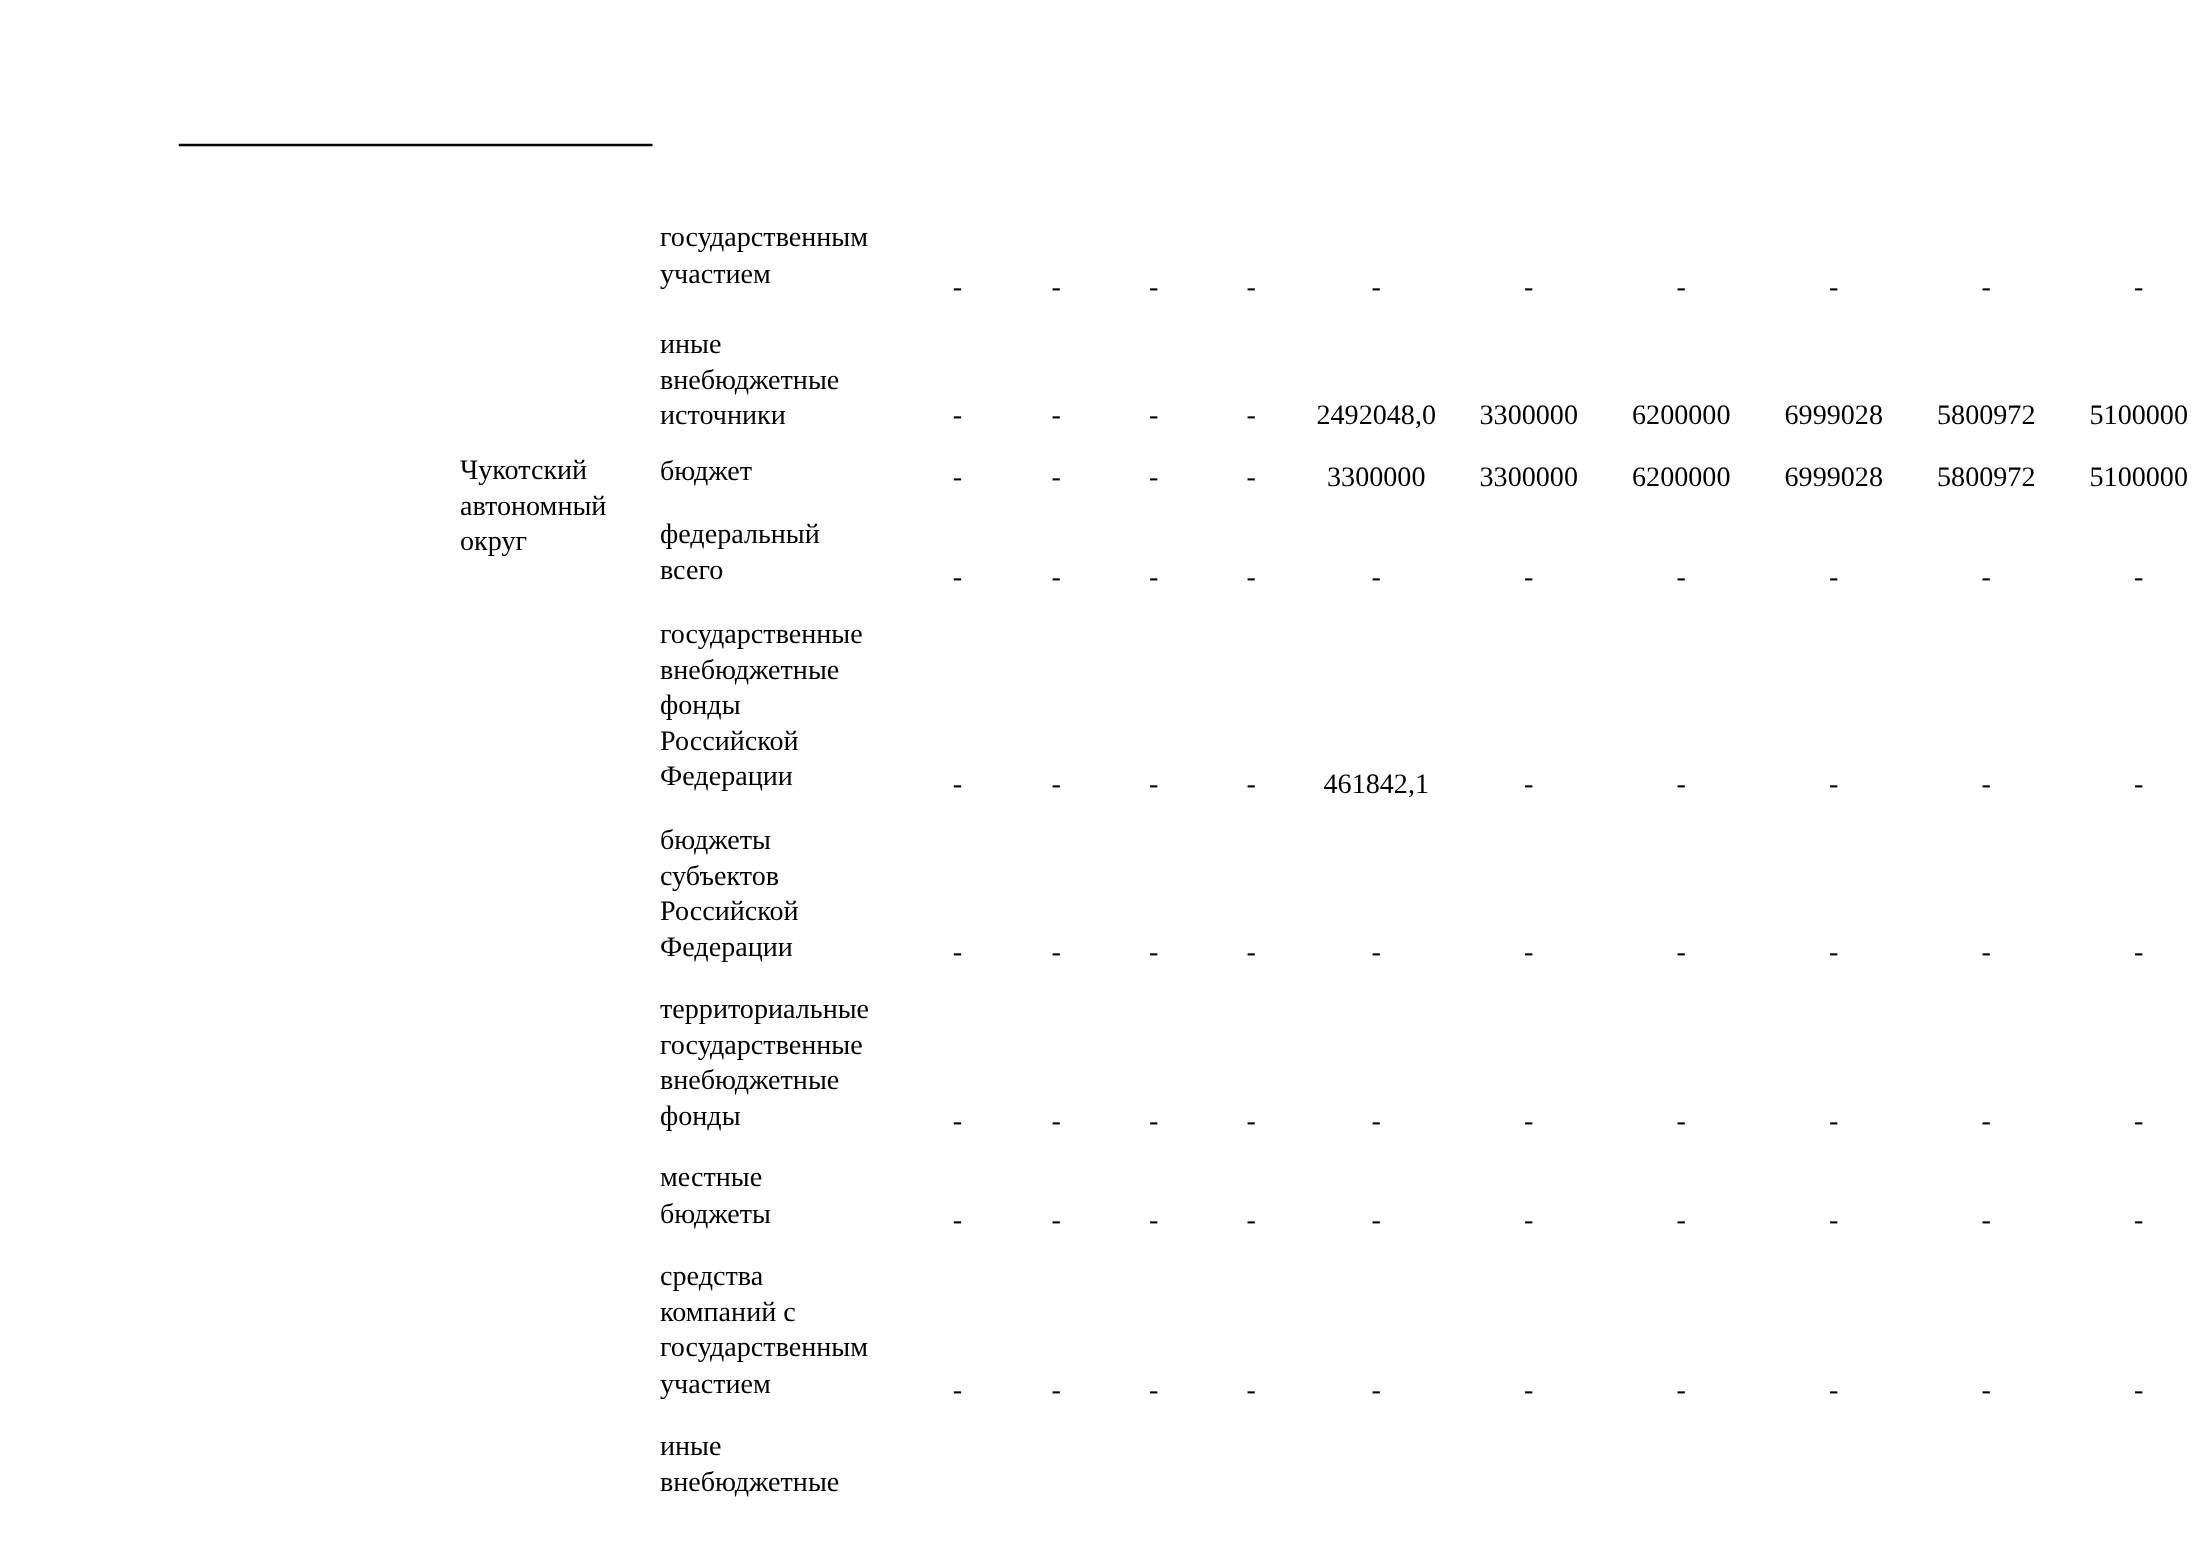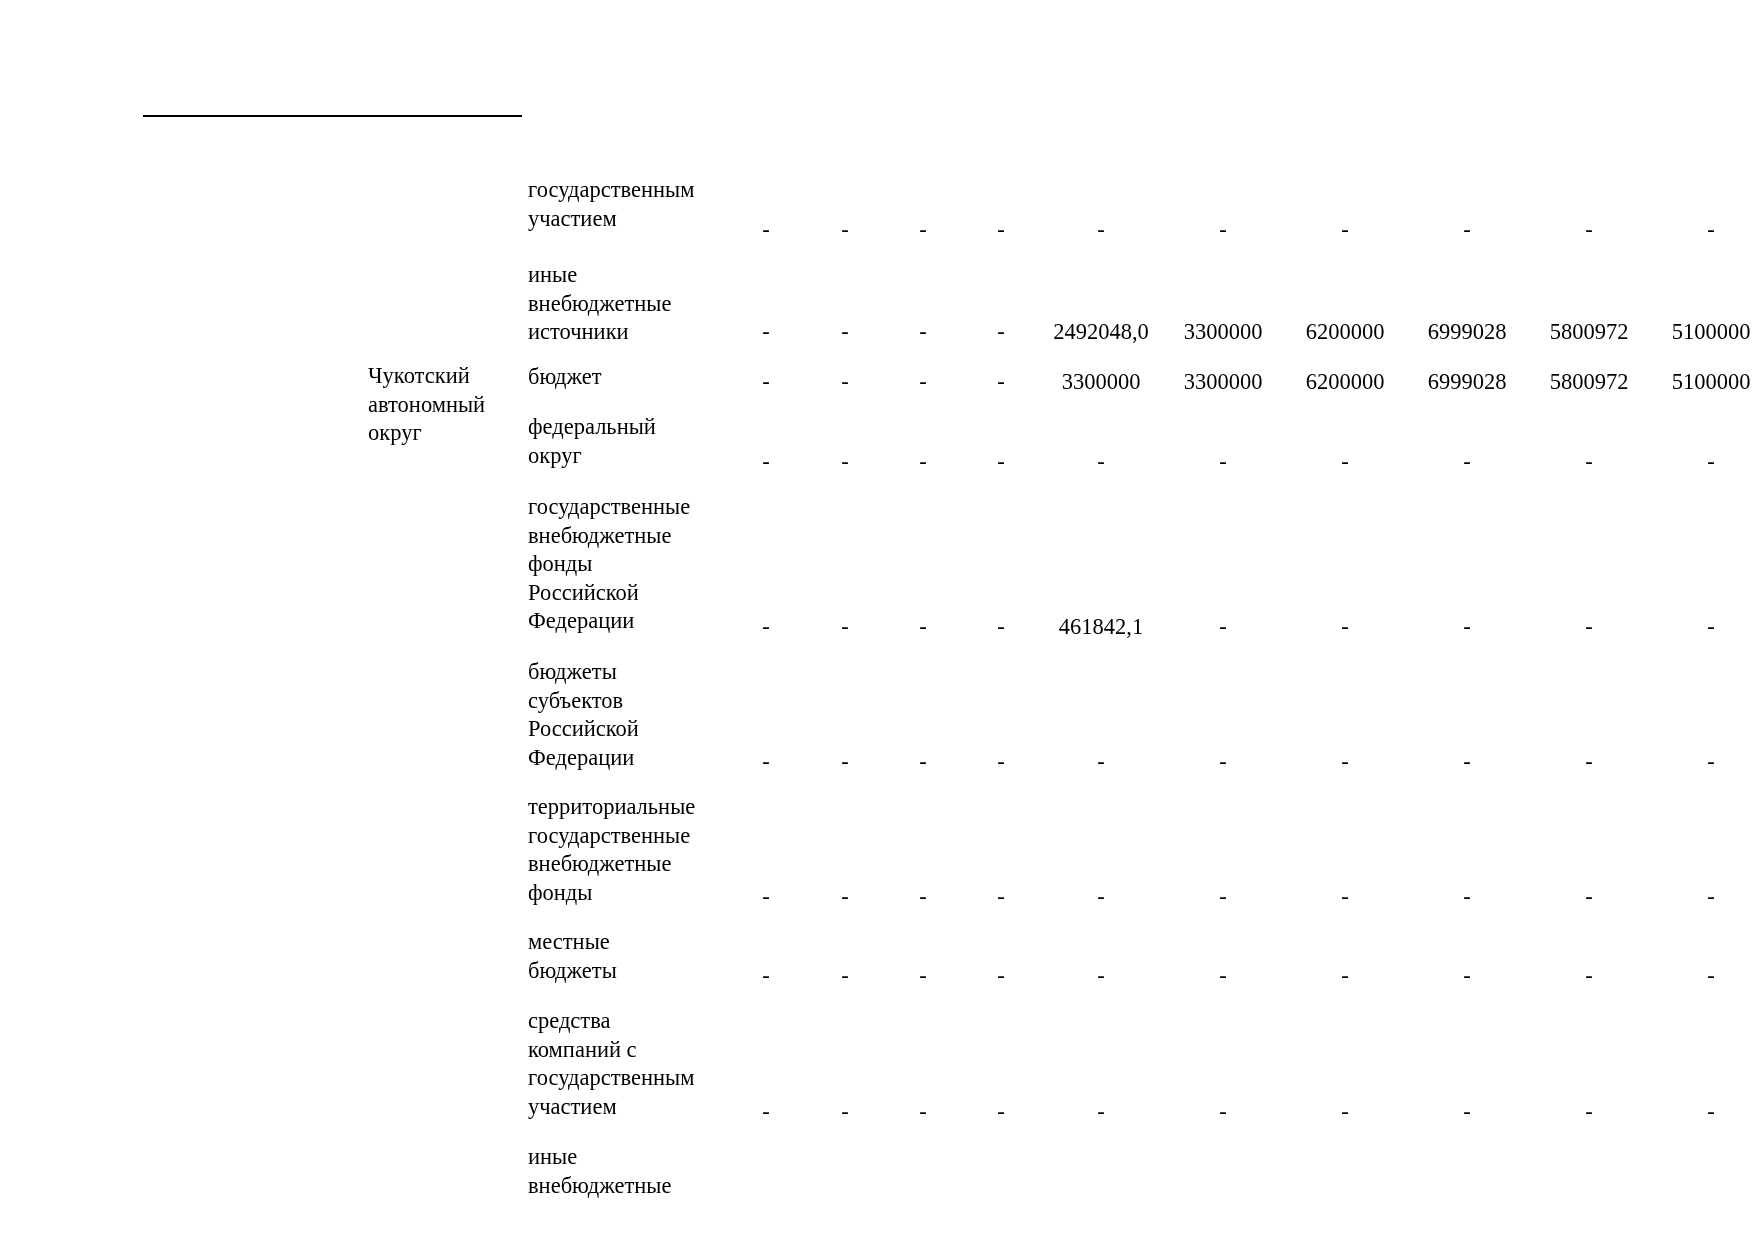"федеральный" div.label { text: округ -> всего }
